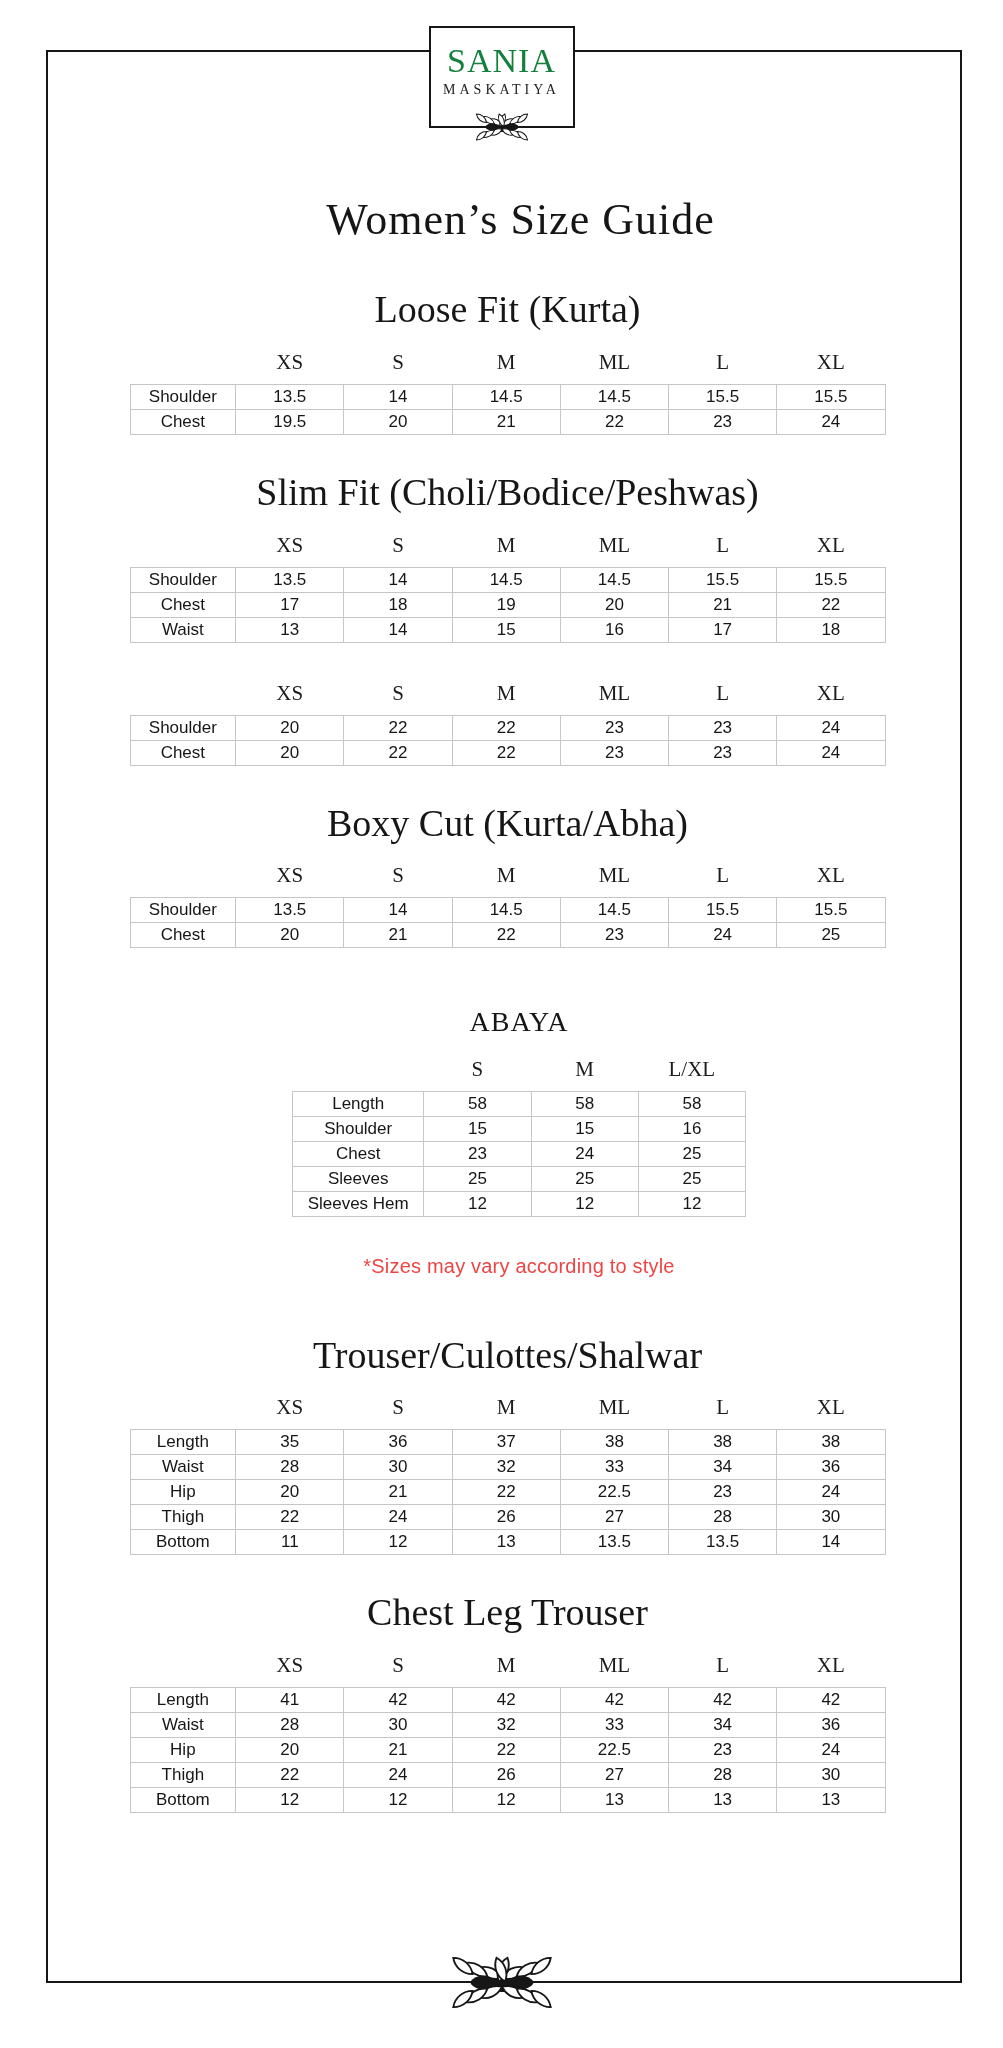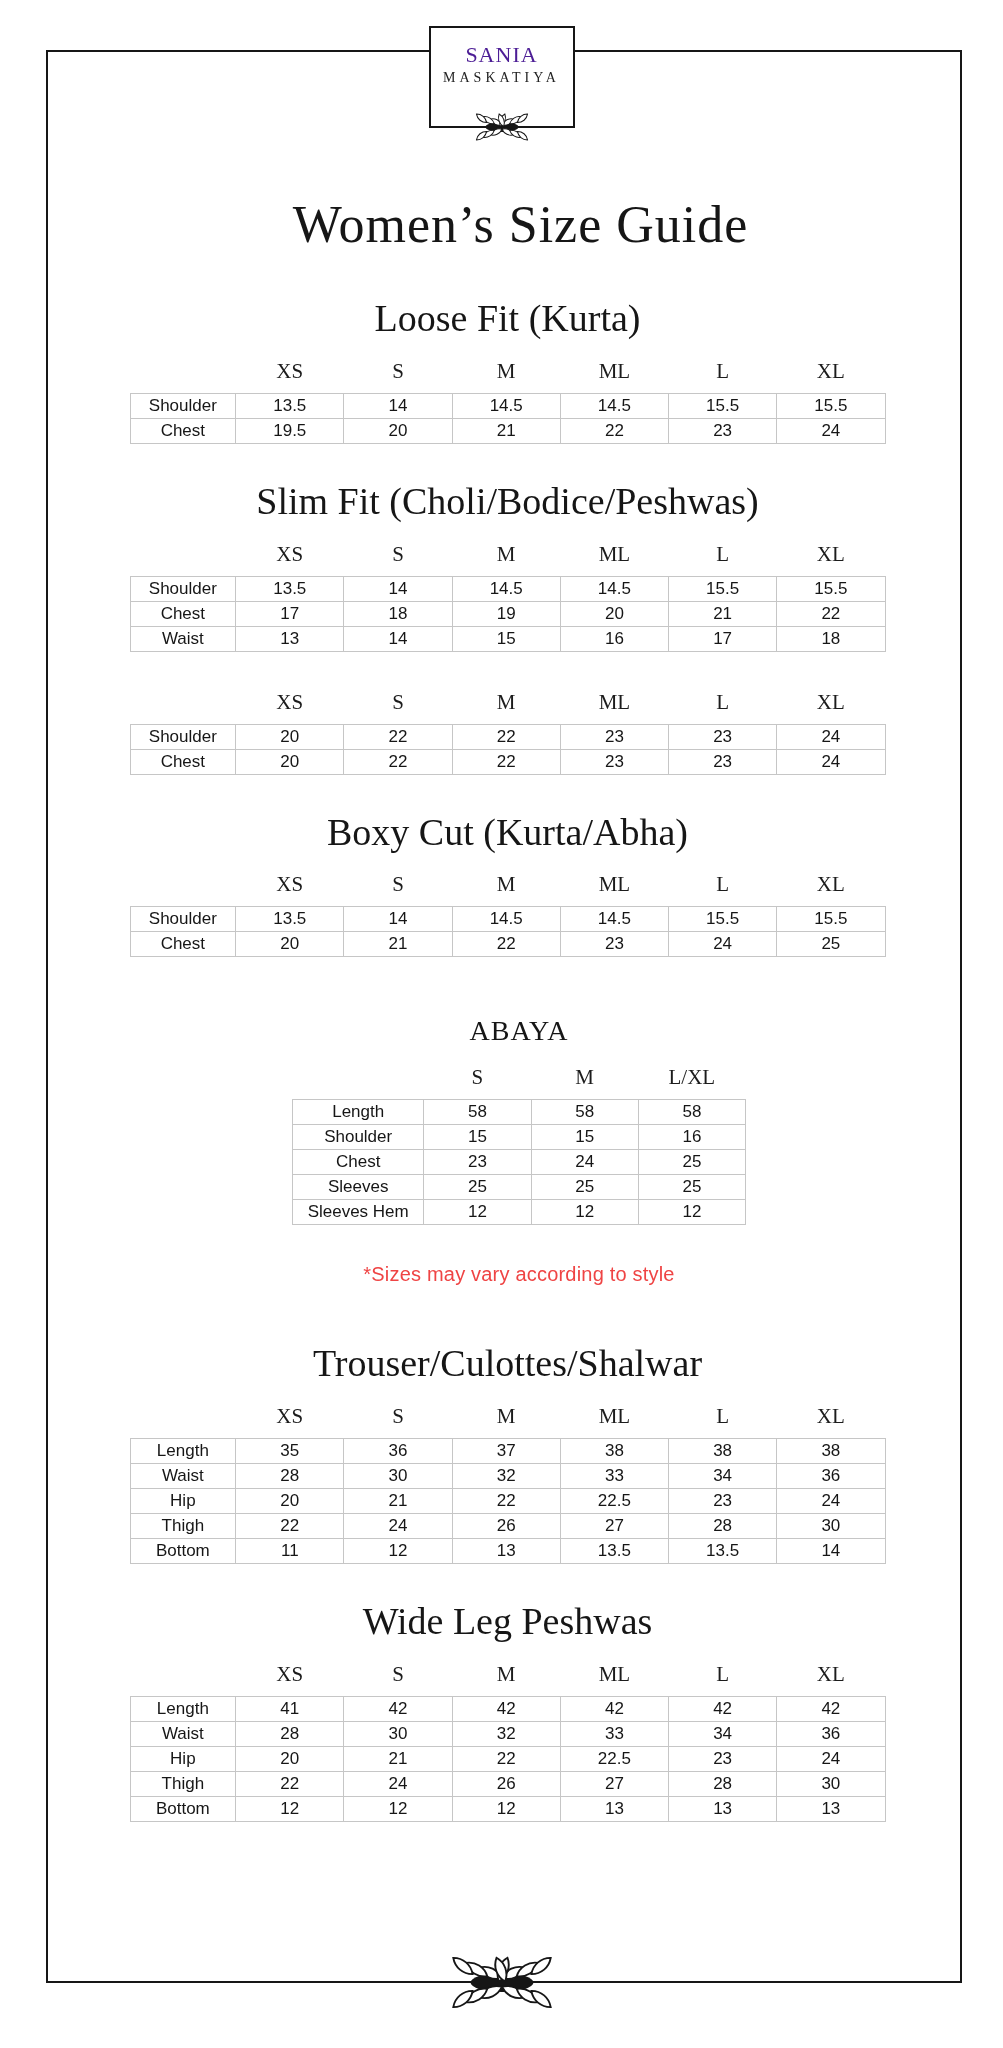"SANIA" .logo-name { color: #4c1d95 -> #15803d; font-size: 22px -> 34px }
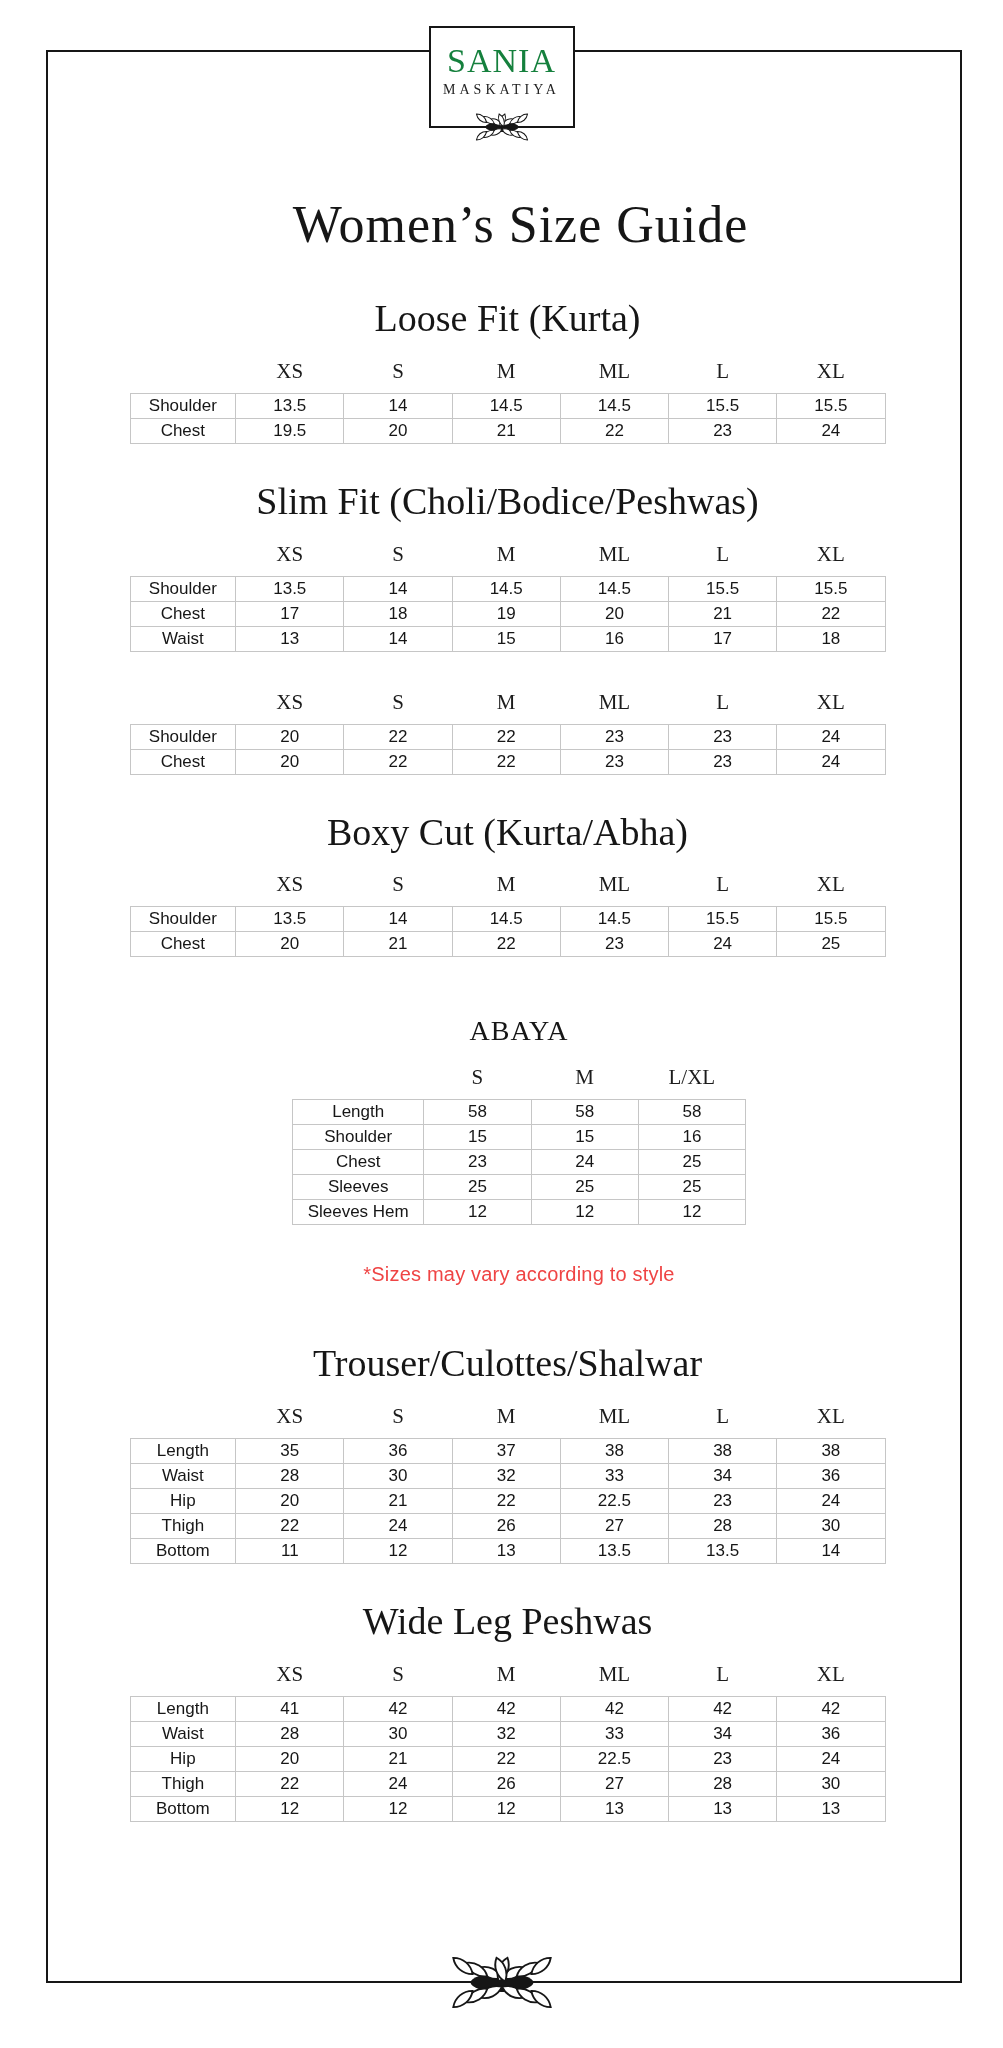"Women’s Size Guide" h1 { font-size: 52px -> 44px }
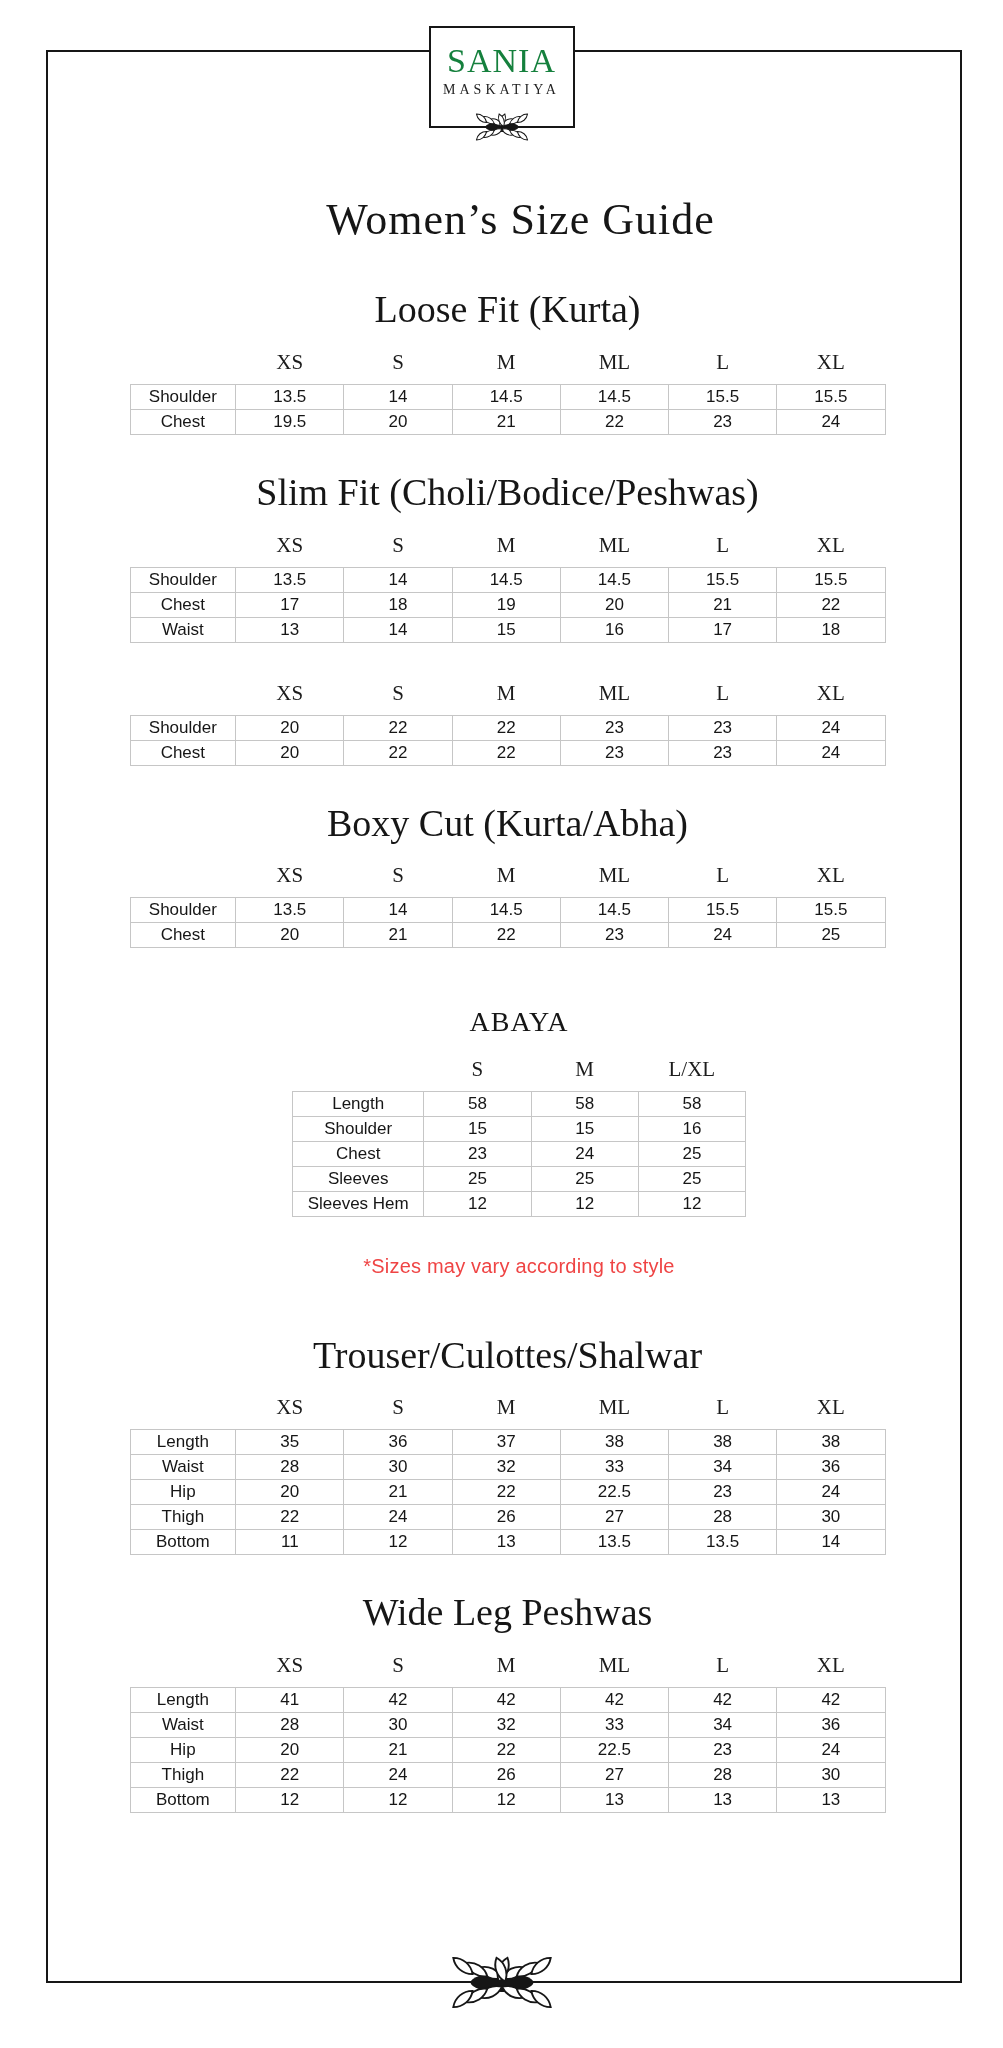"Wide Leg Peshwas" h2 { text: Wide Leg Peshwas -> Chest Leg Trouser }
